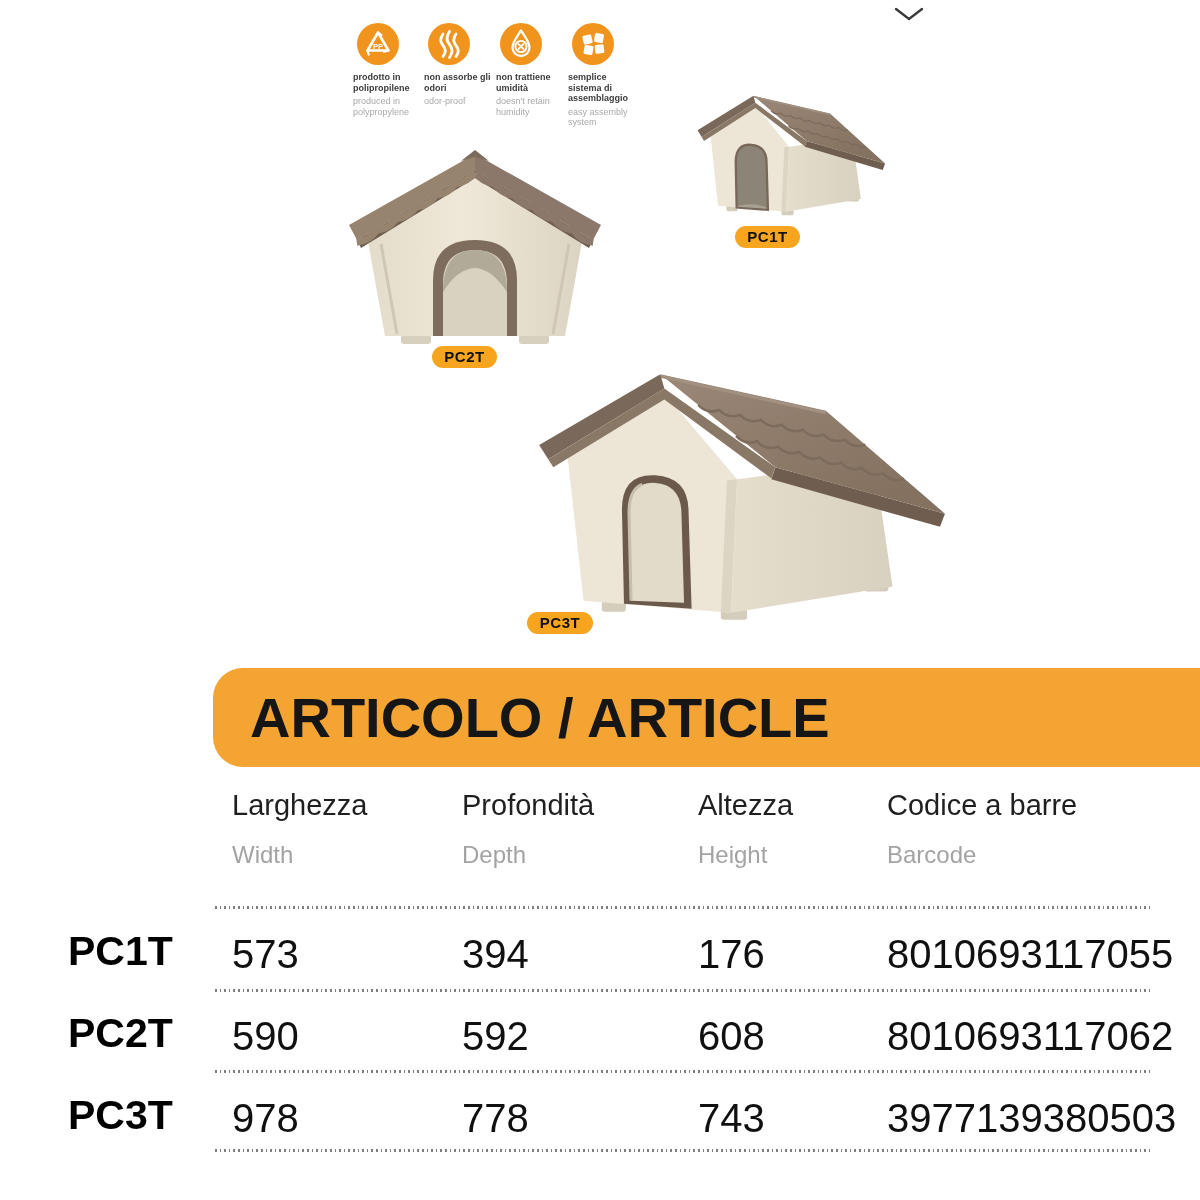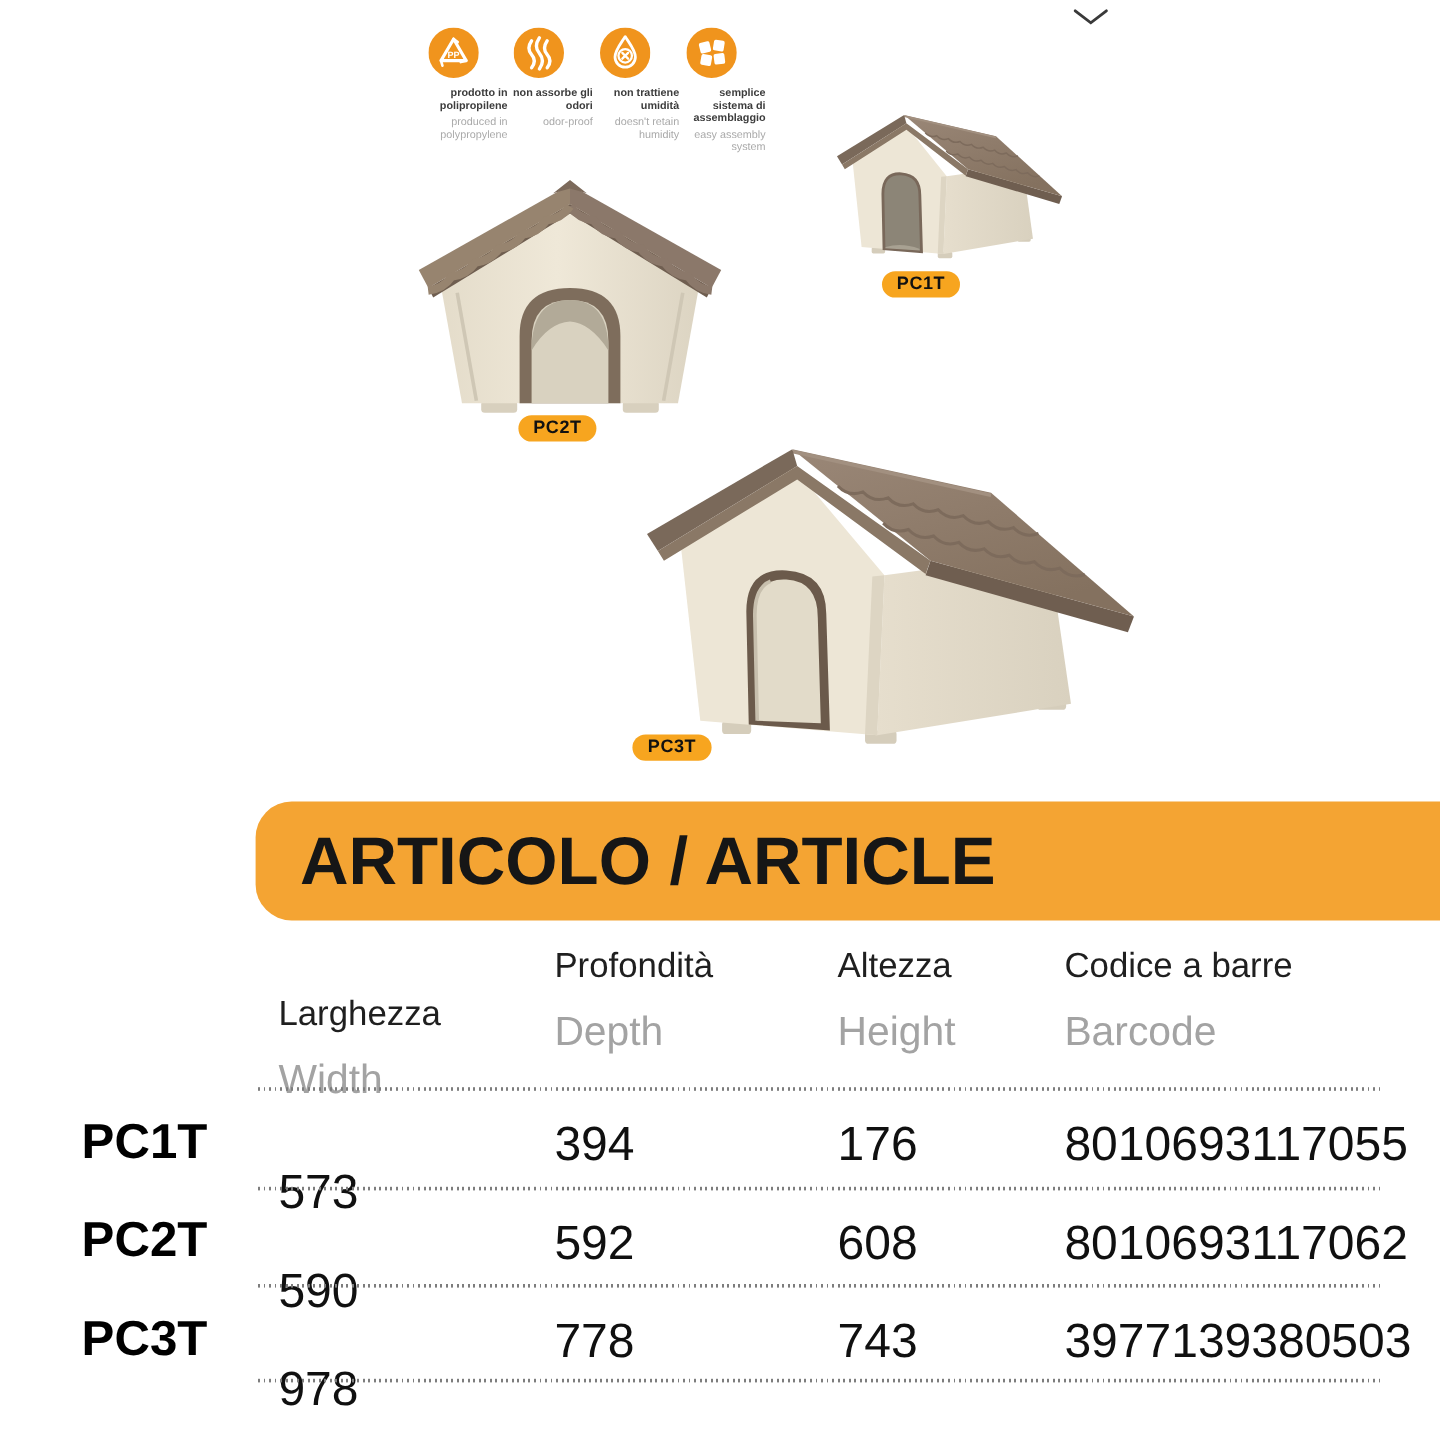"PP" .feature { text-align: right -> none }
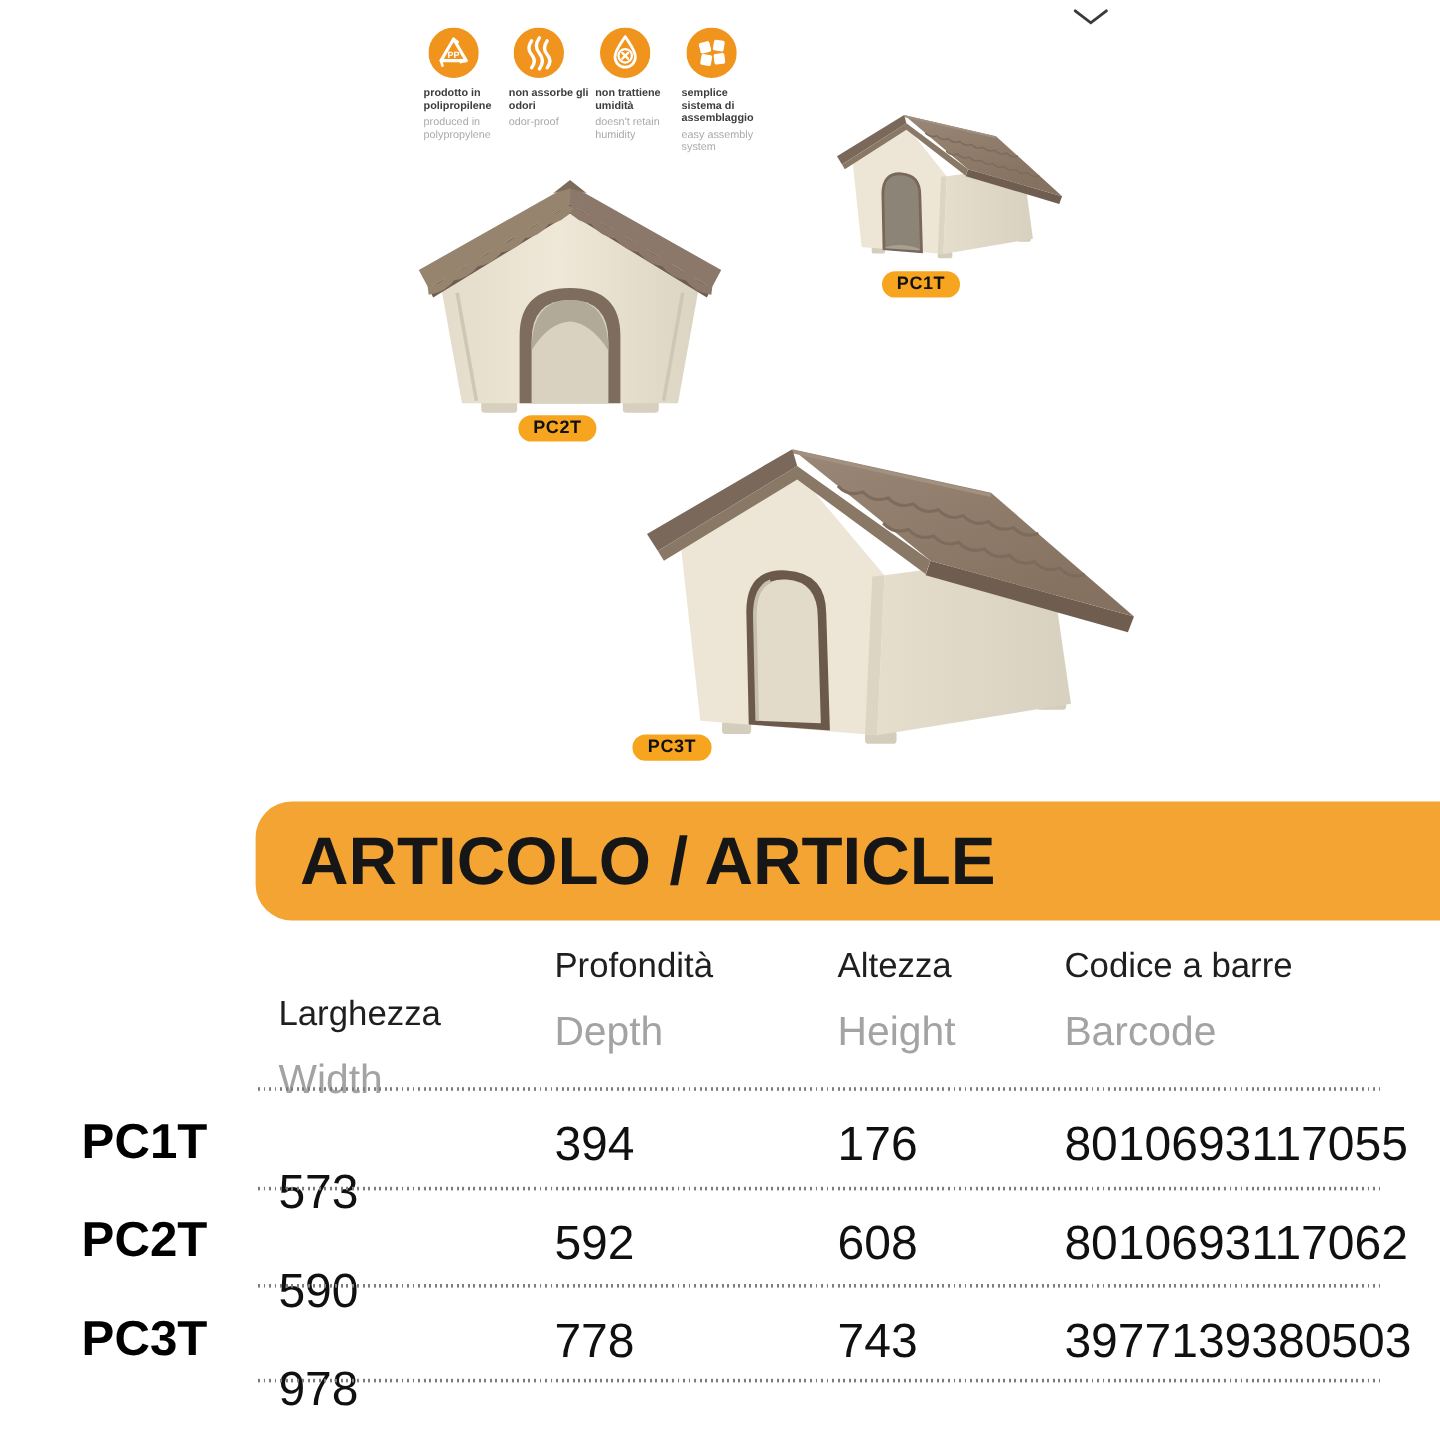"Larghezza" .col-w { margin-top: 40px -> none }
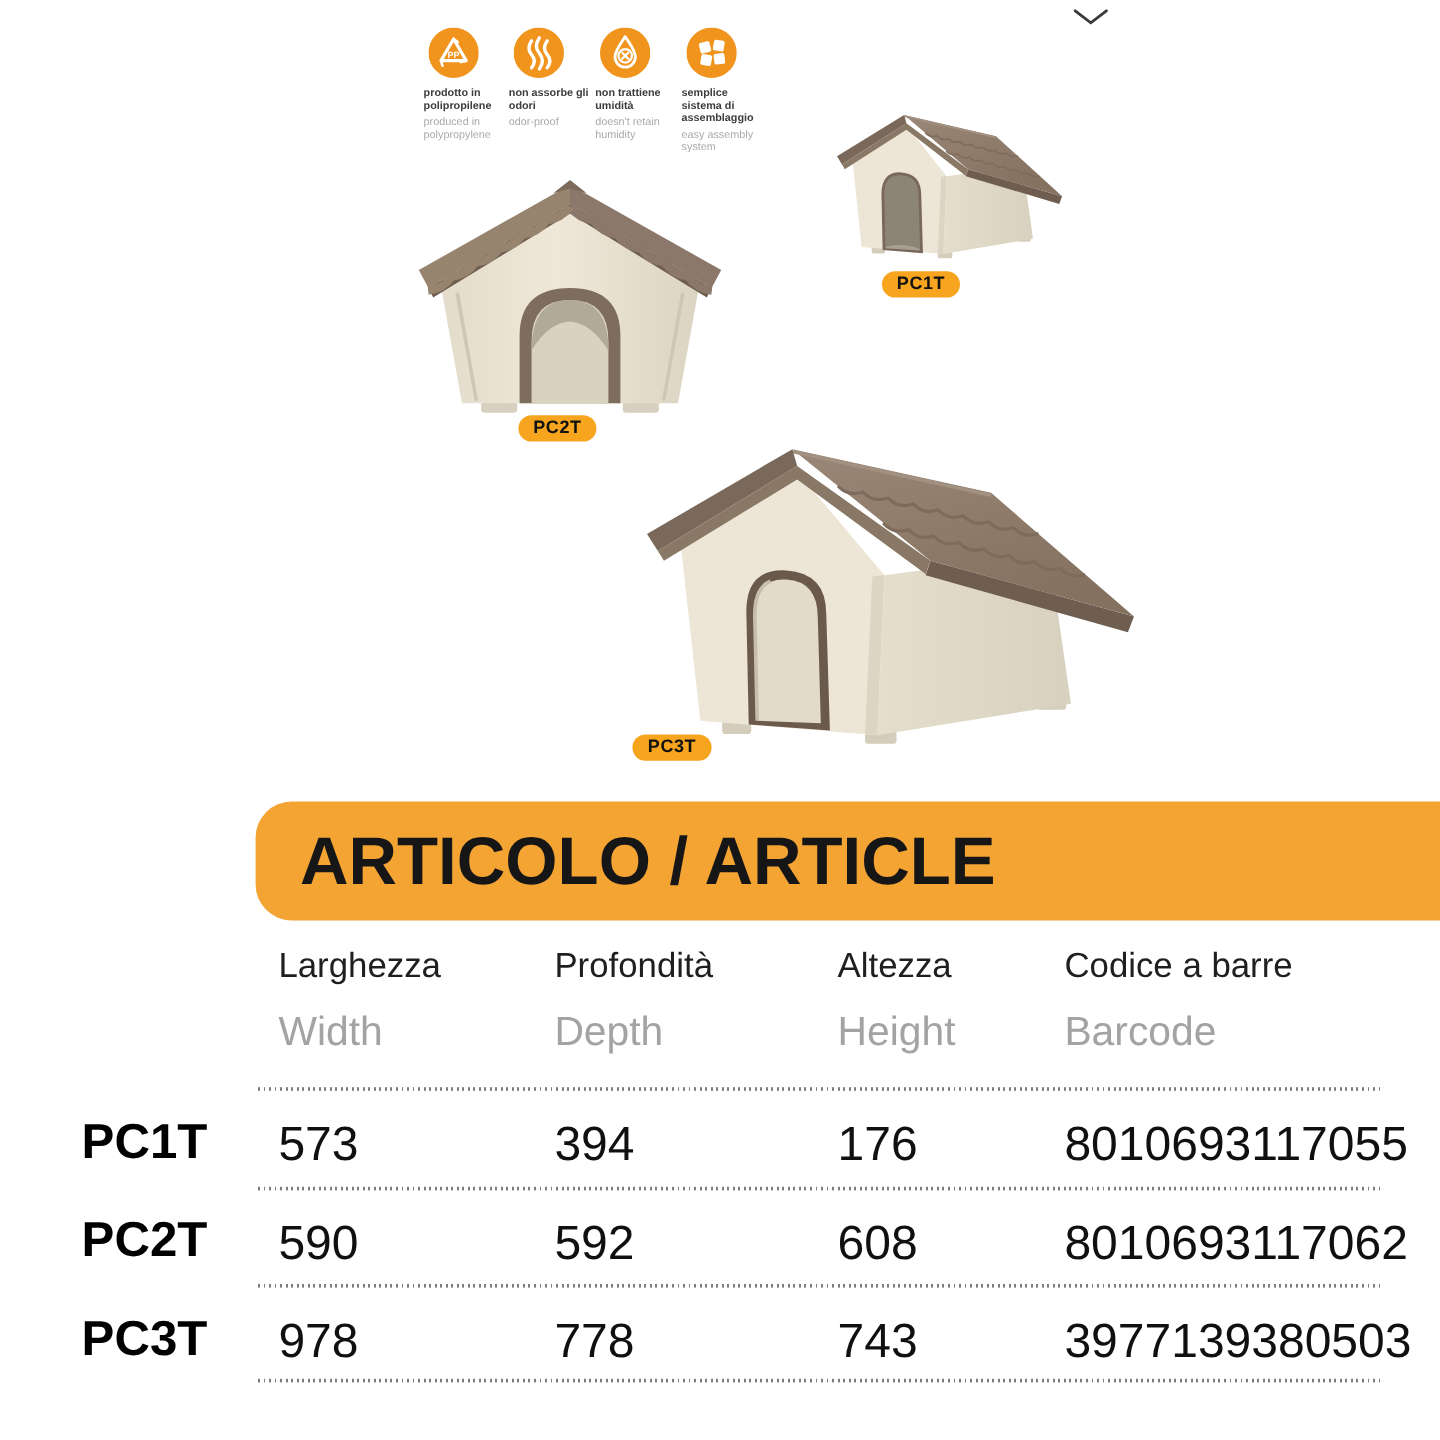"Width" .hdr-en { font-size: 34px -> 24px }
